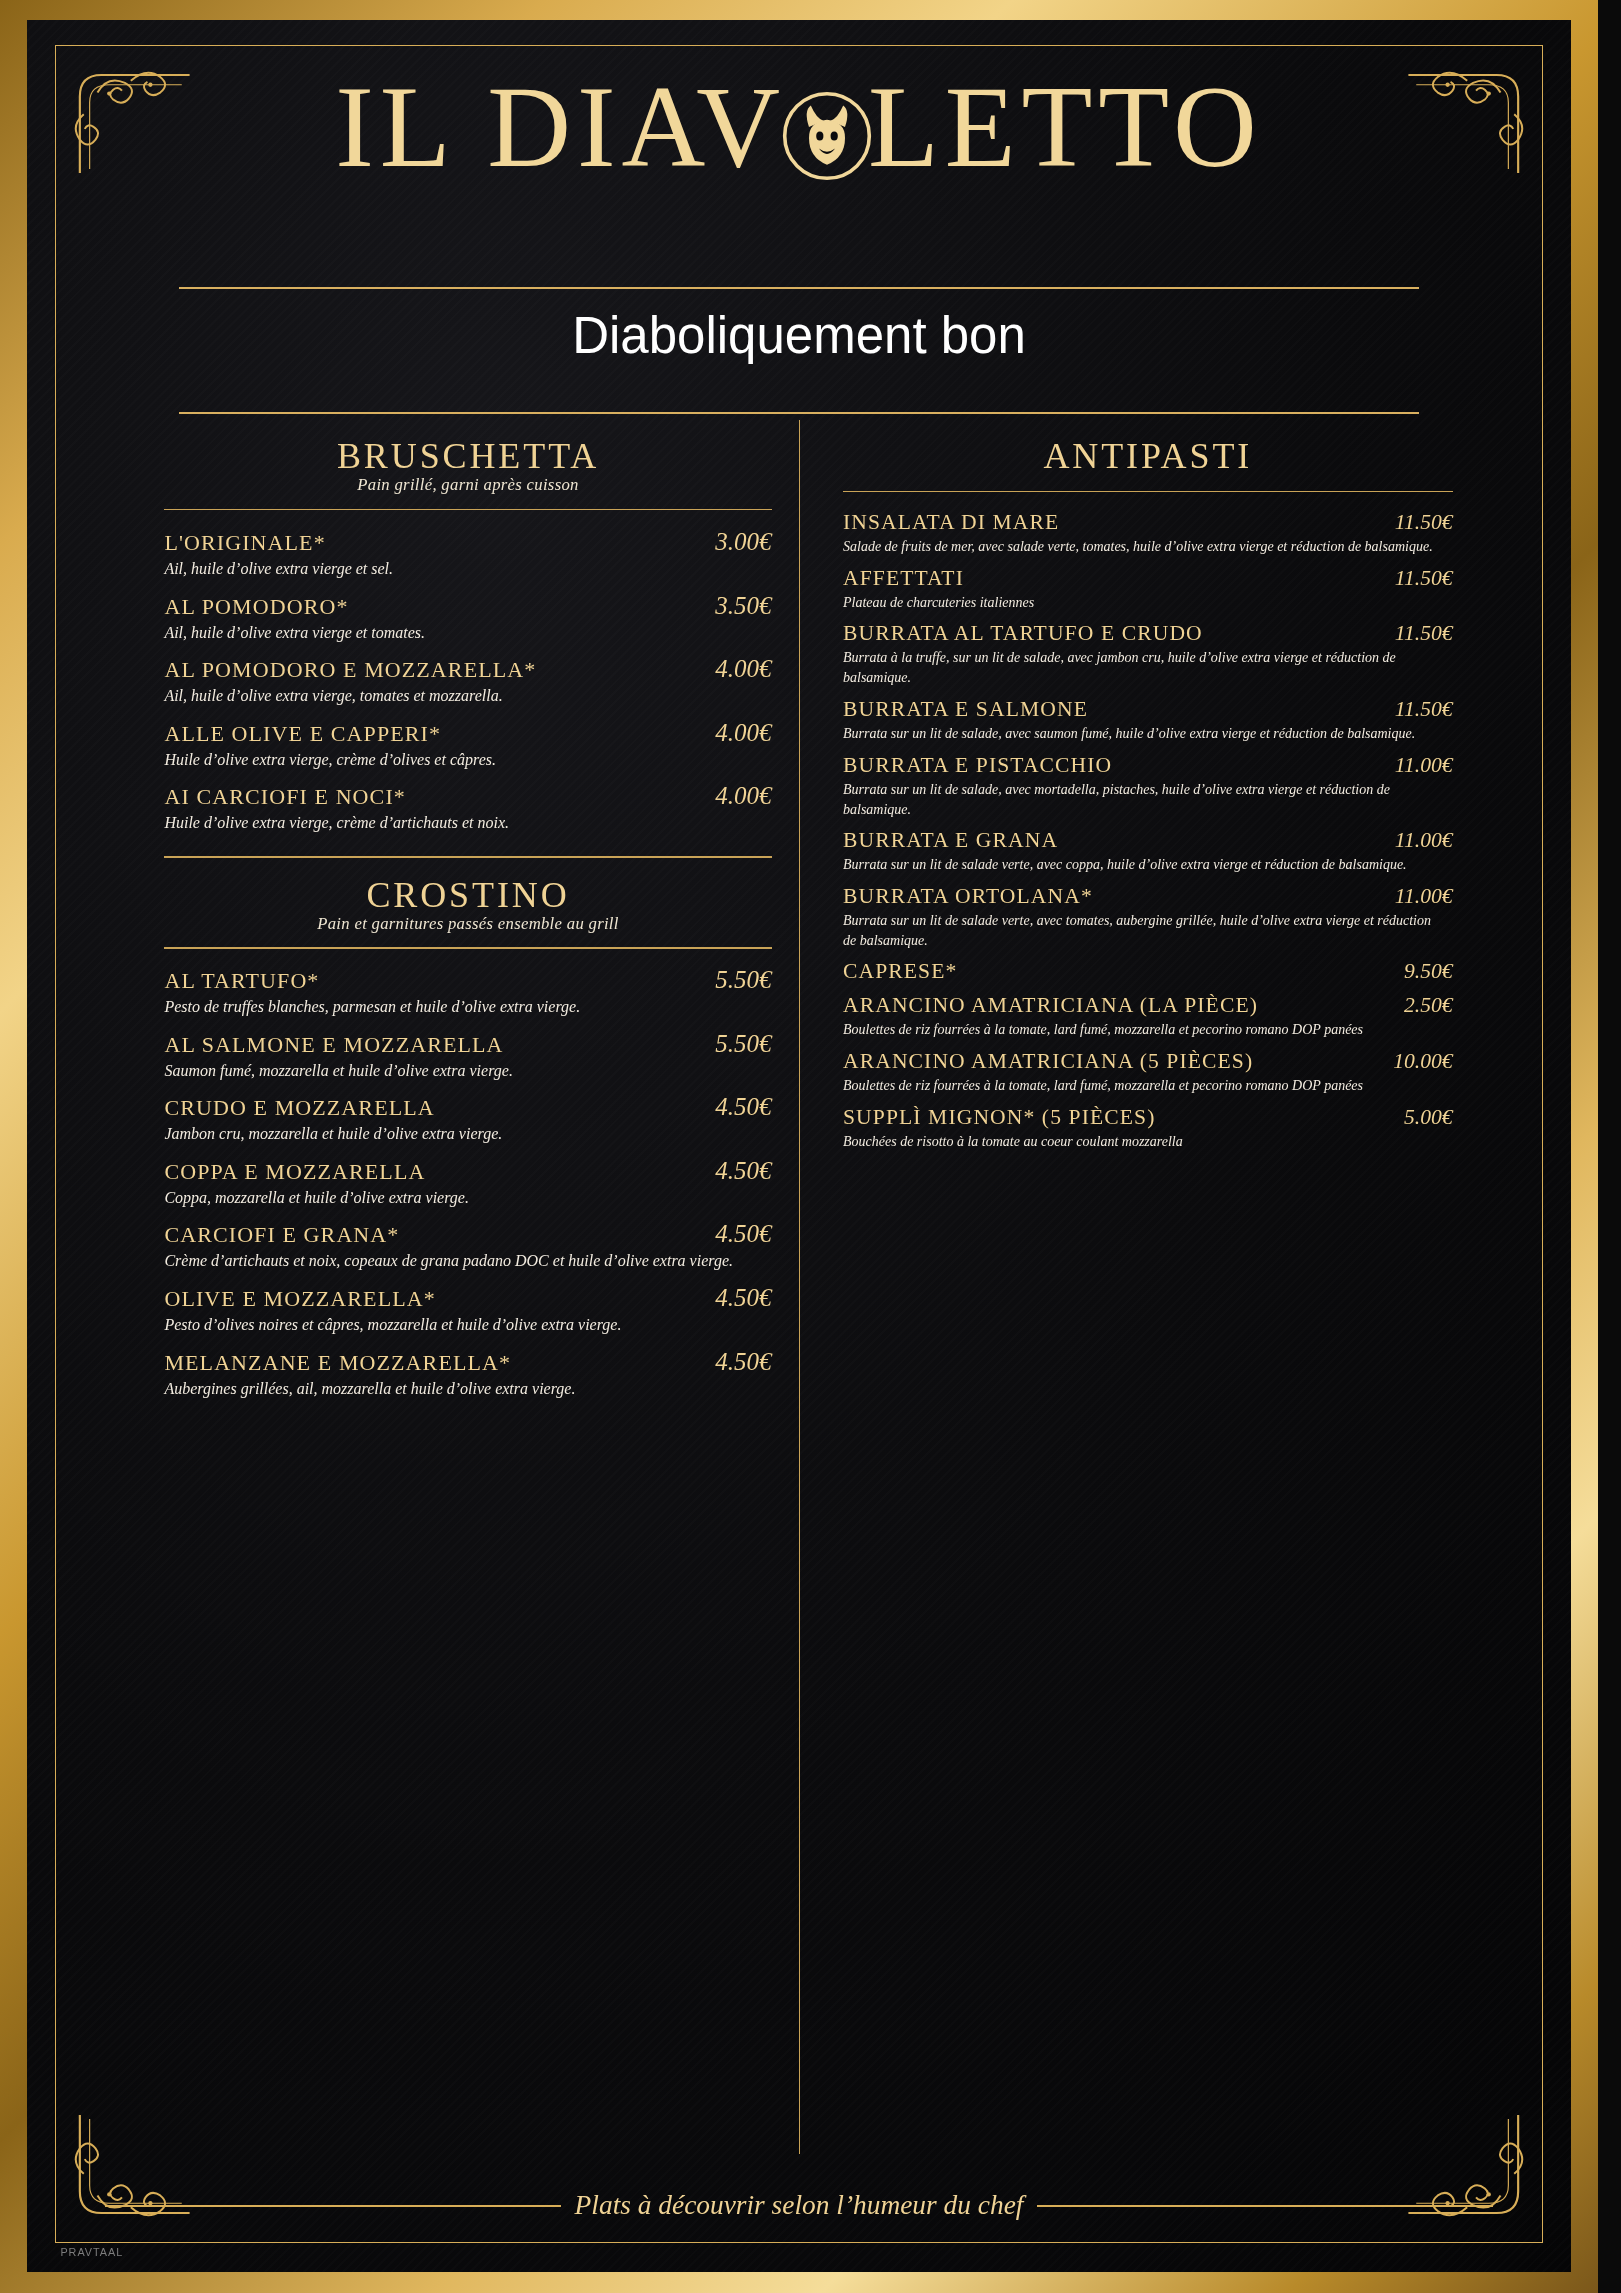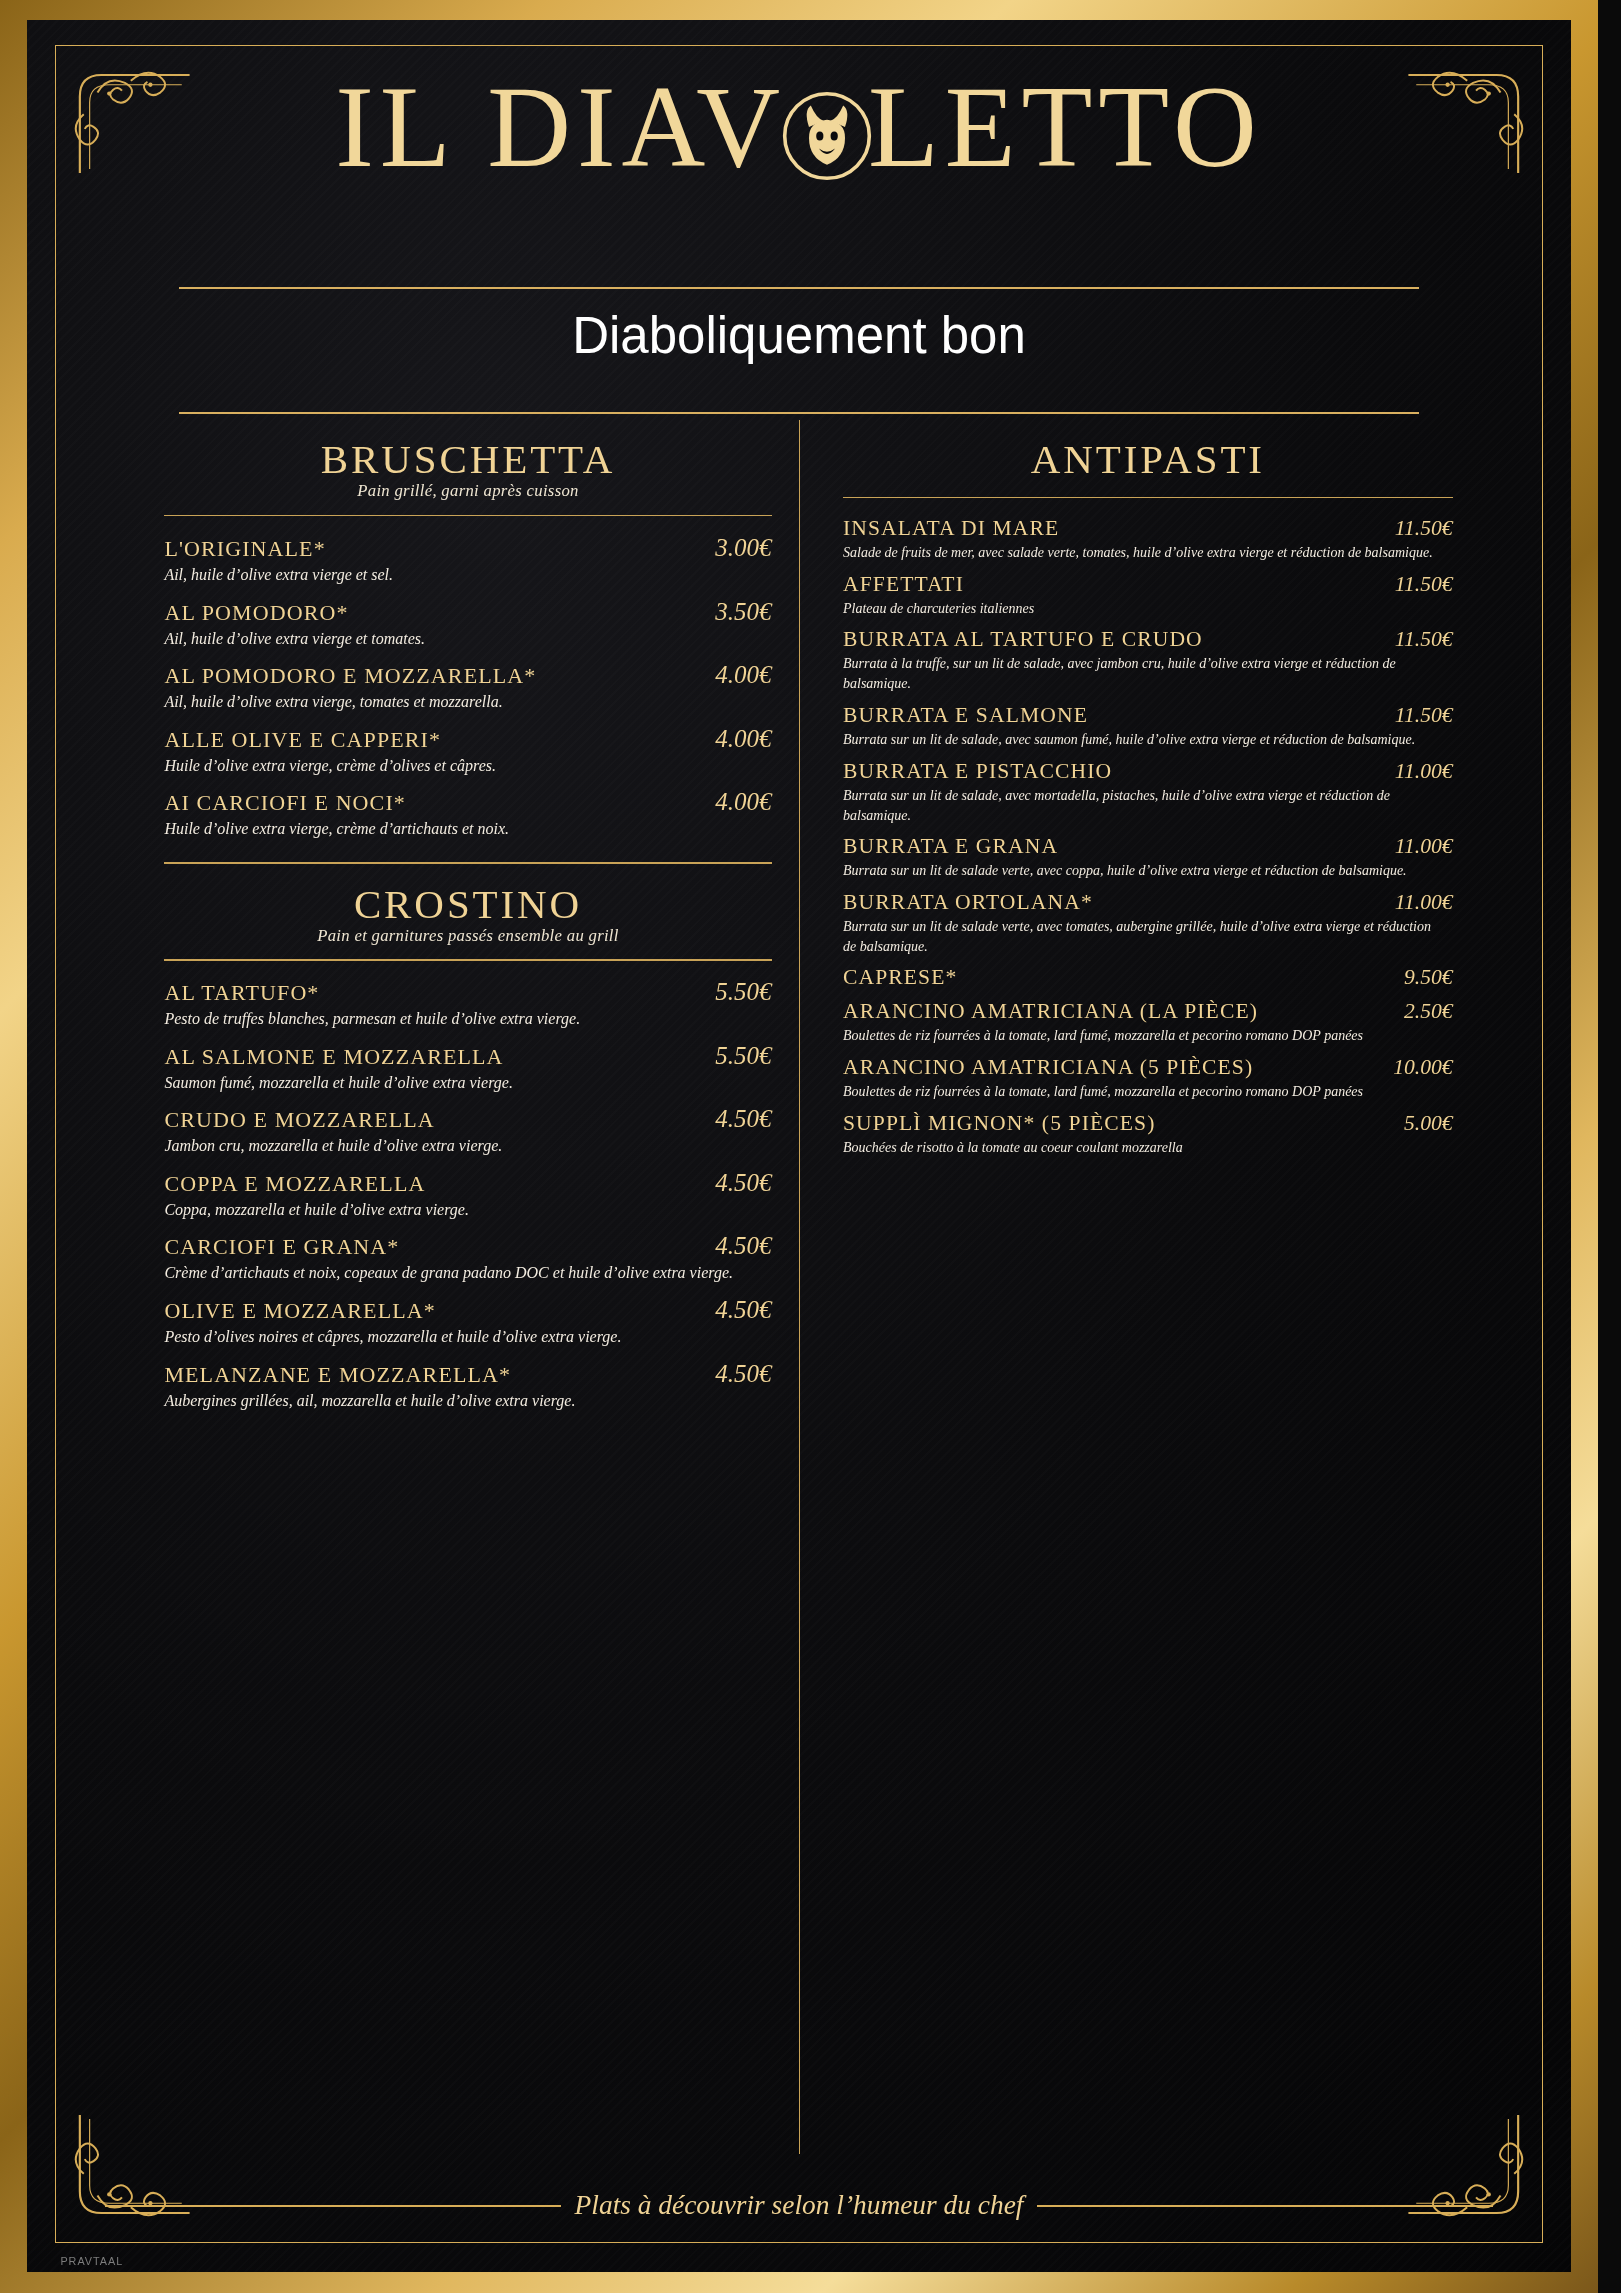"BRUSCHETTA" .section-head { font-size: 41px -> 36px }
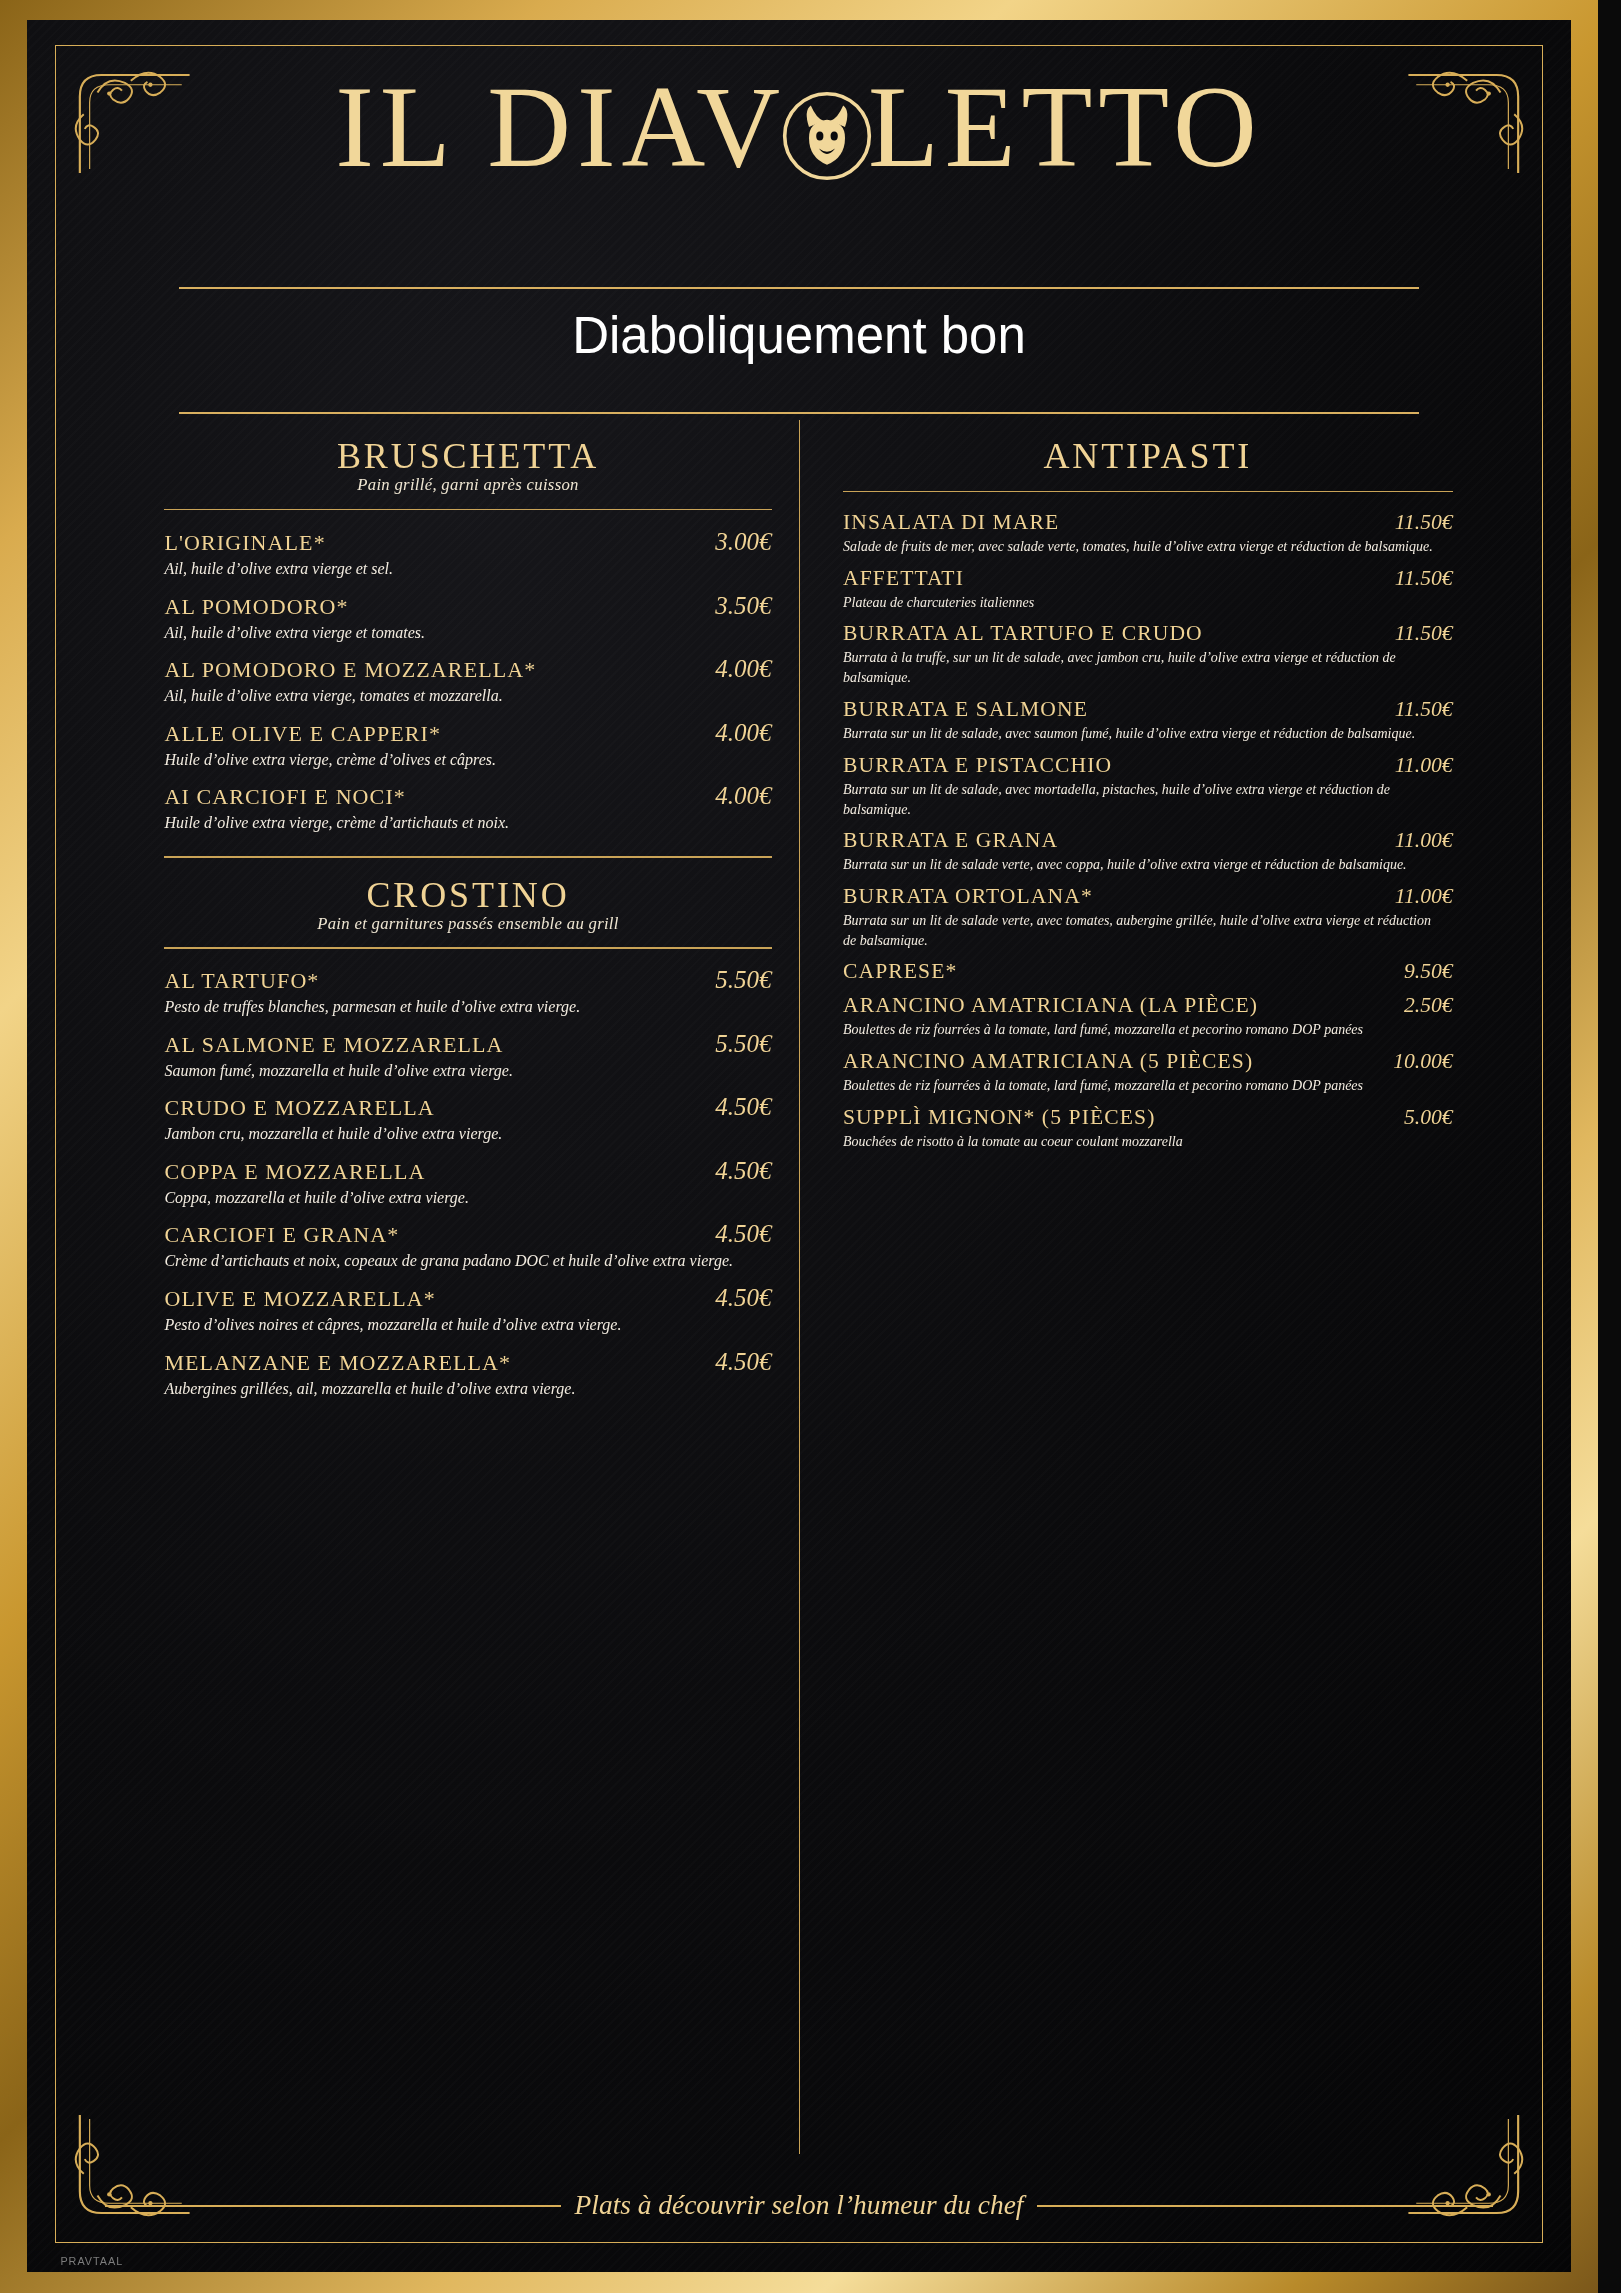"PRAVTAAL" .watermark { bottom: 5px -> 14px }
